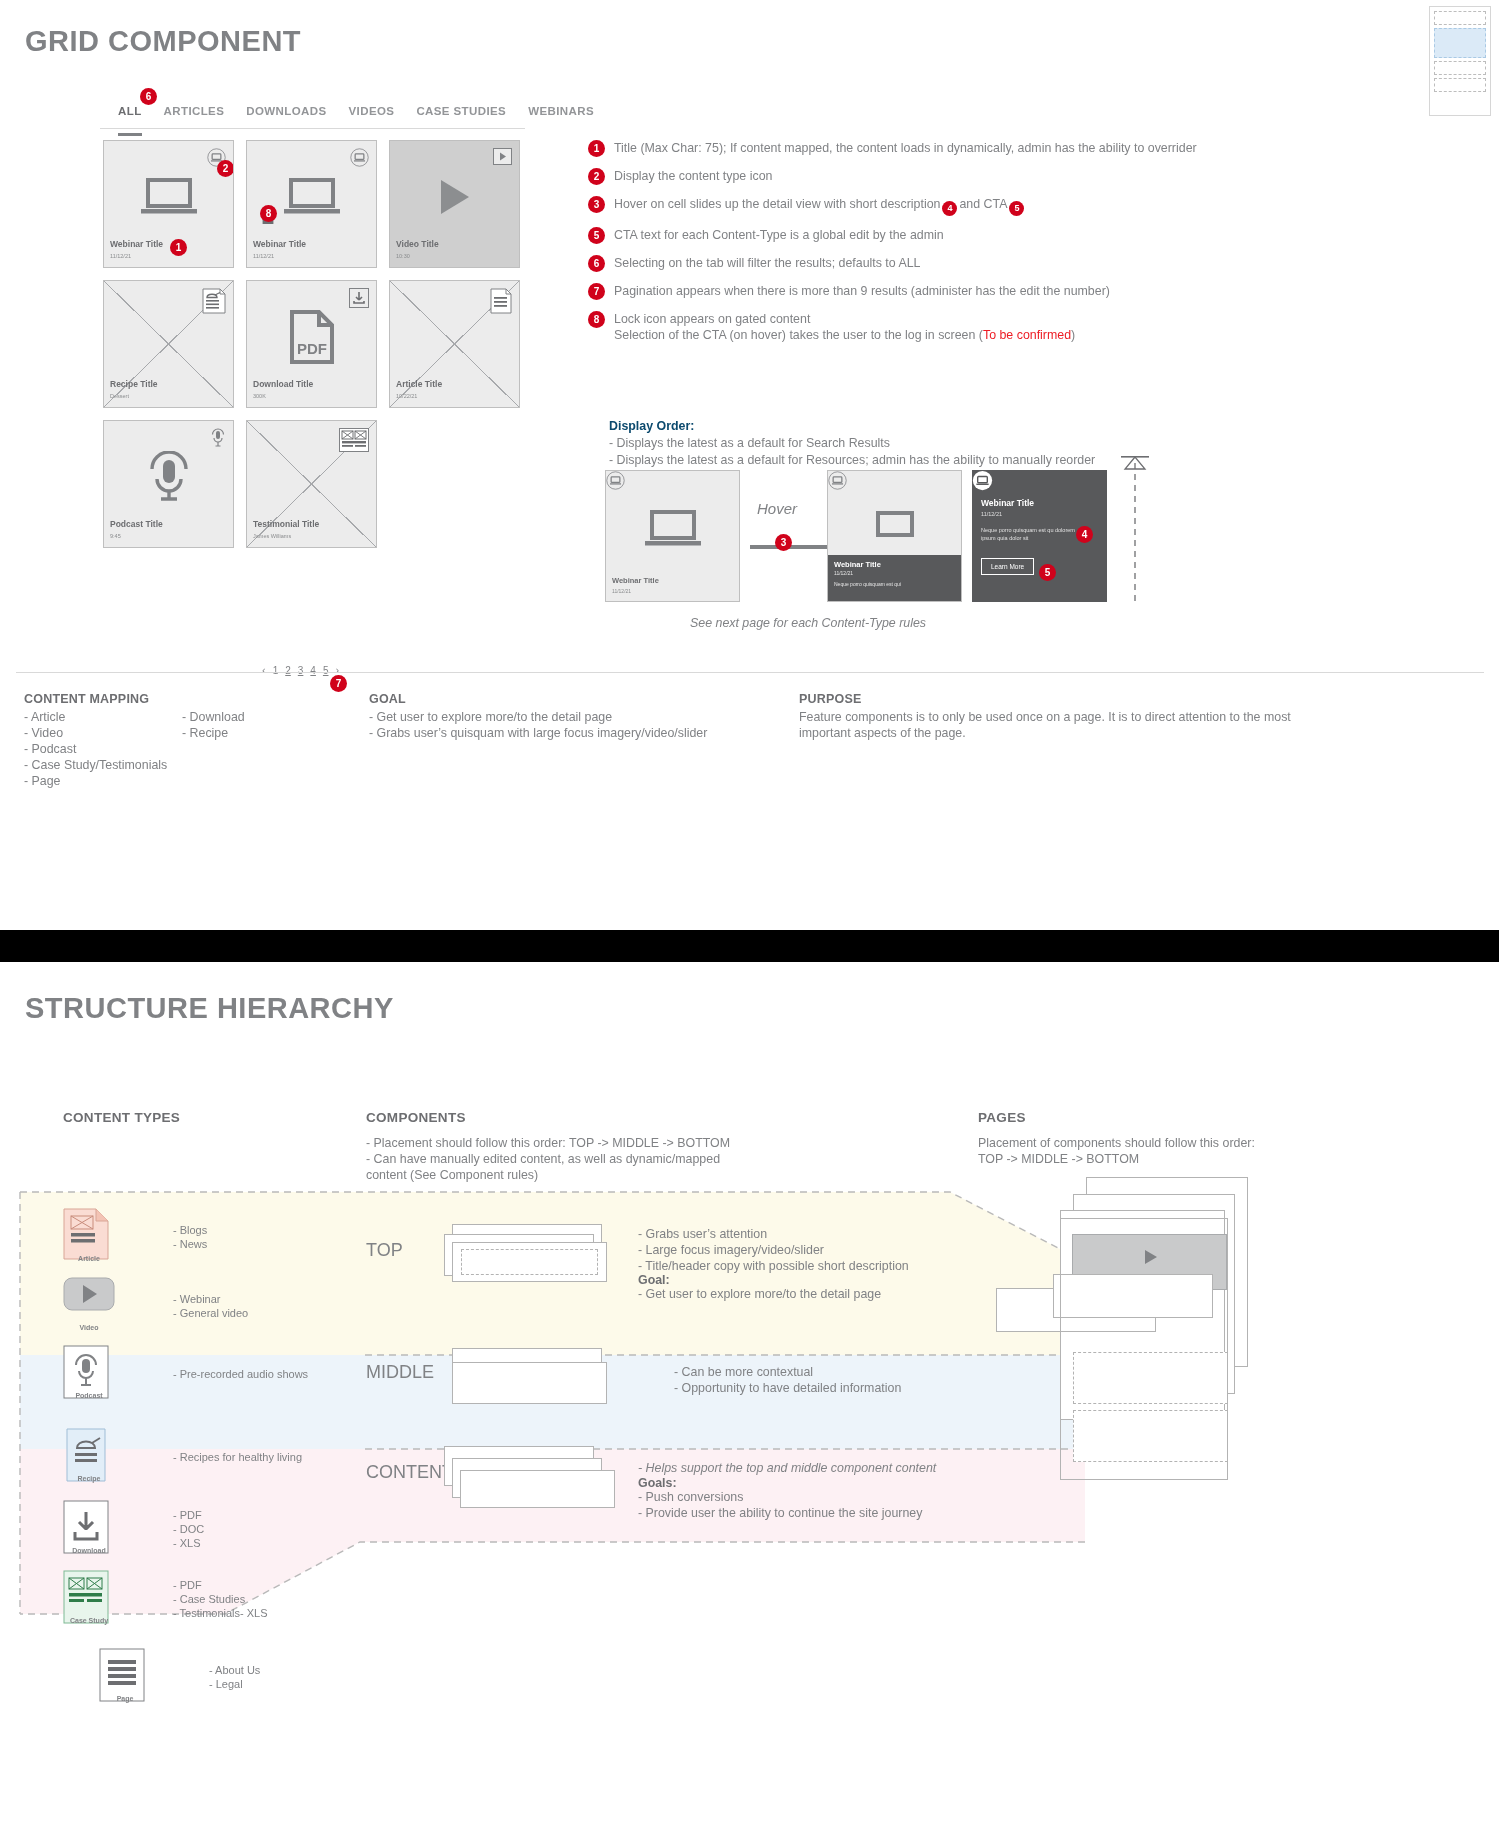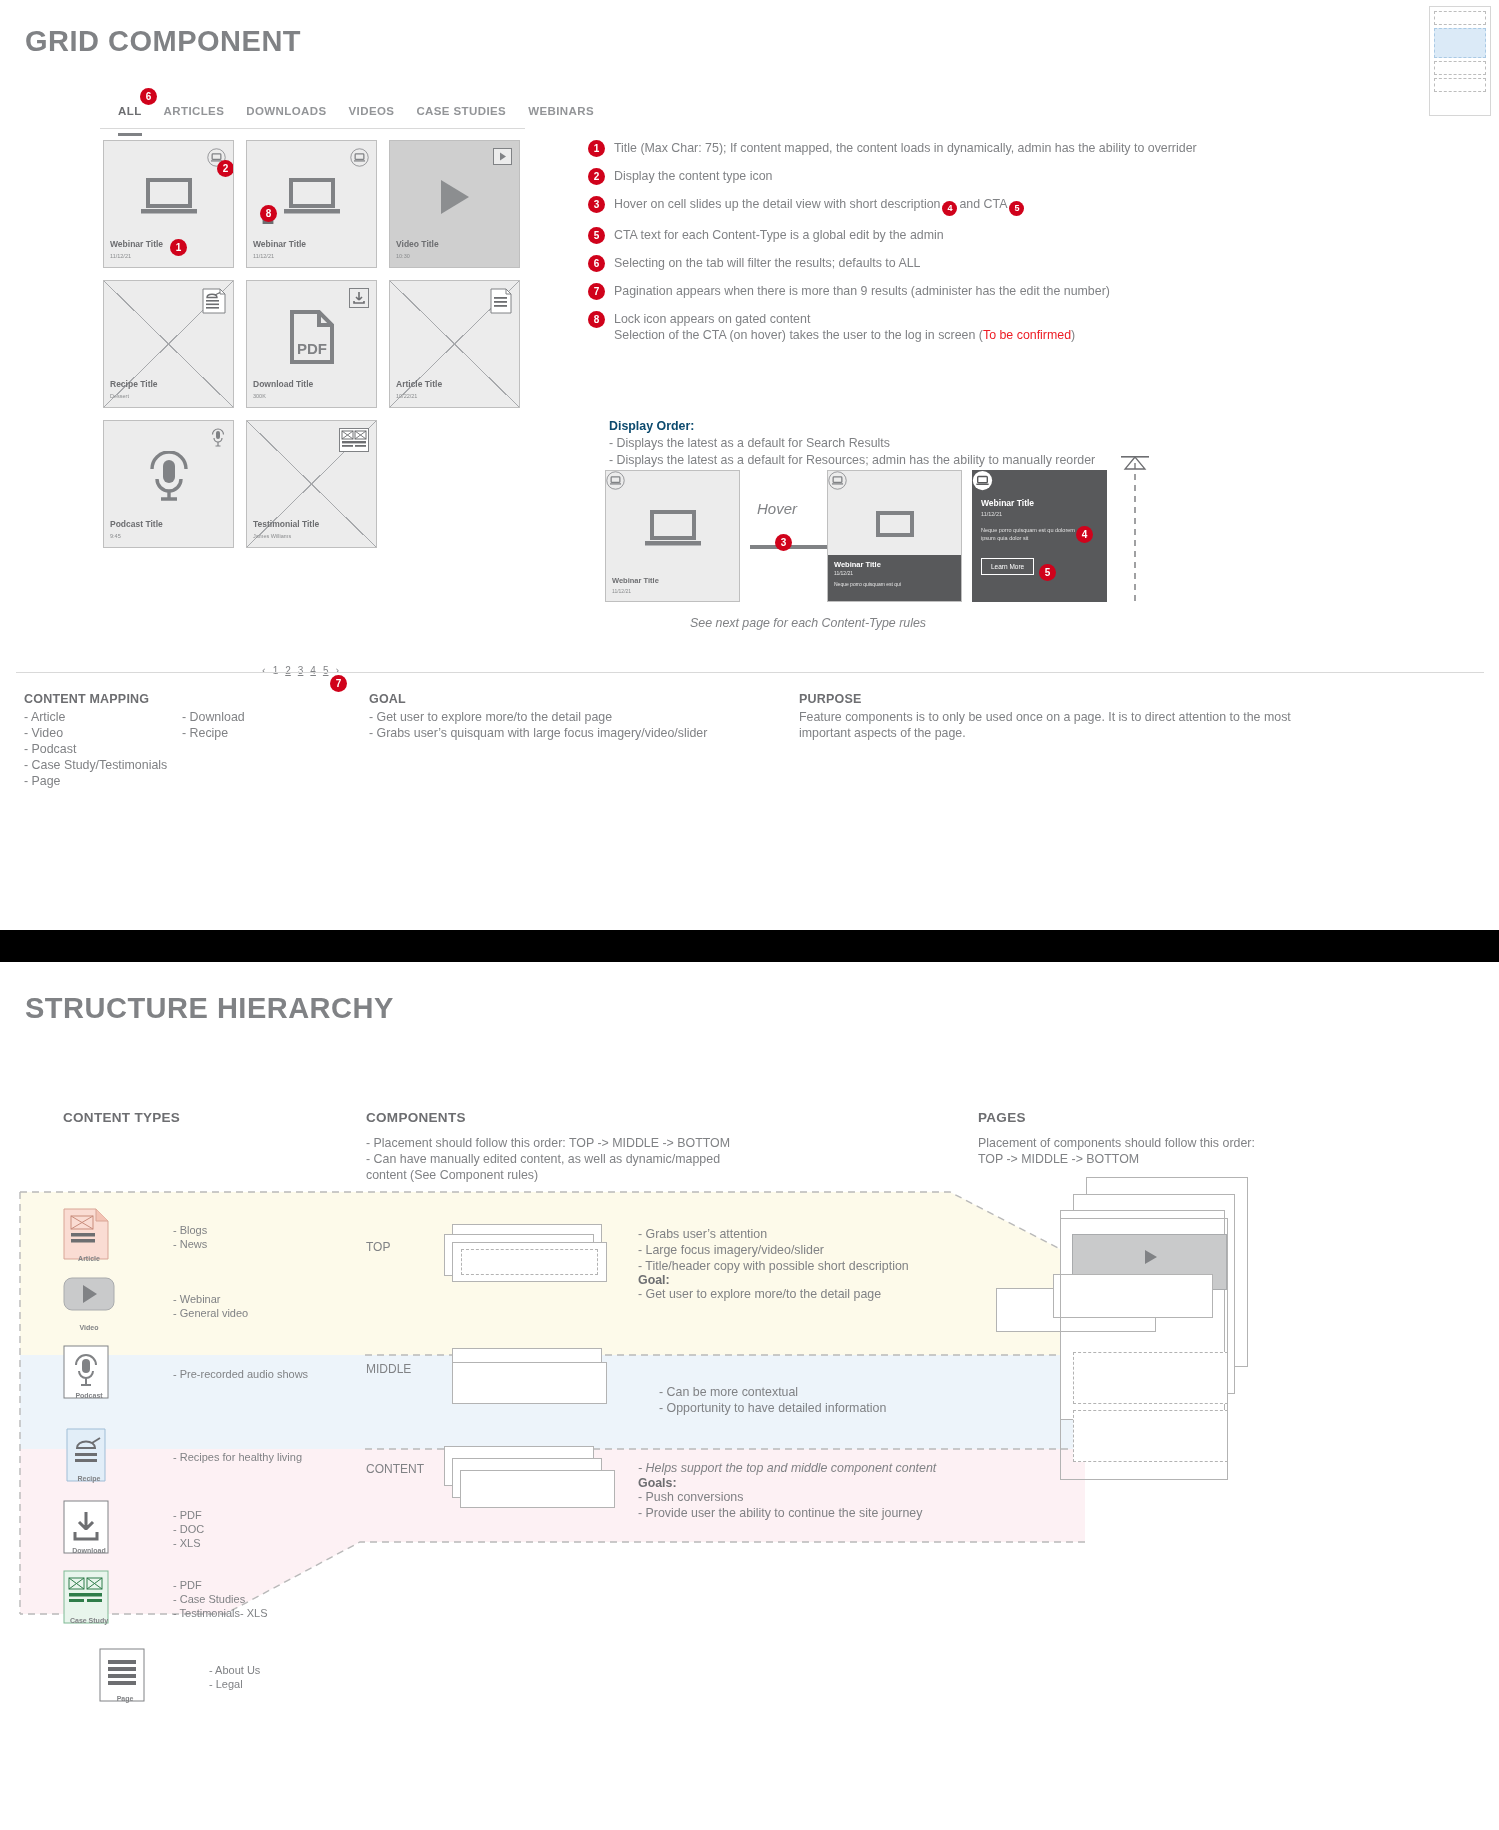"TOP" .bandlbl { font-size: 12px -> 18px }
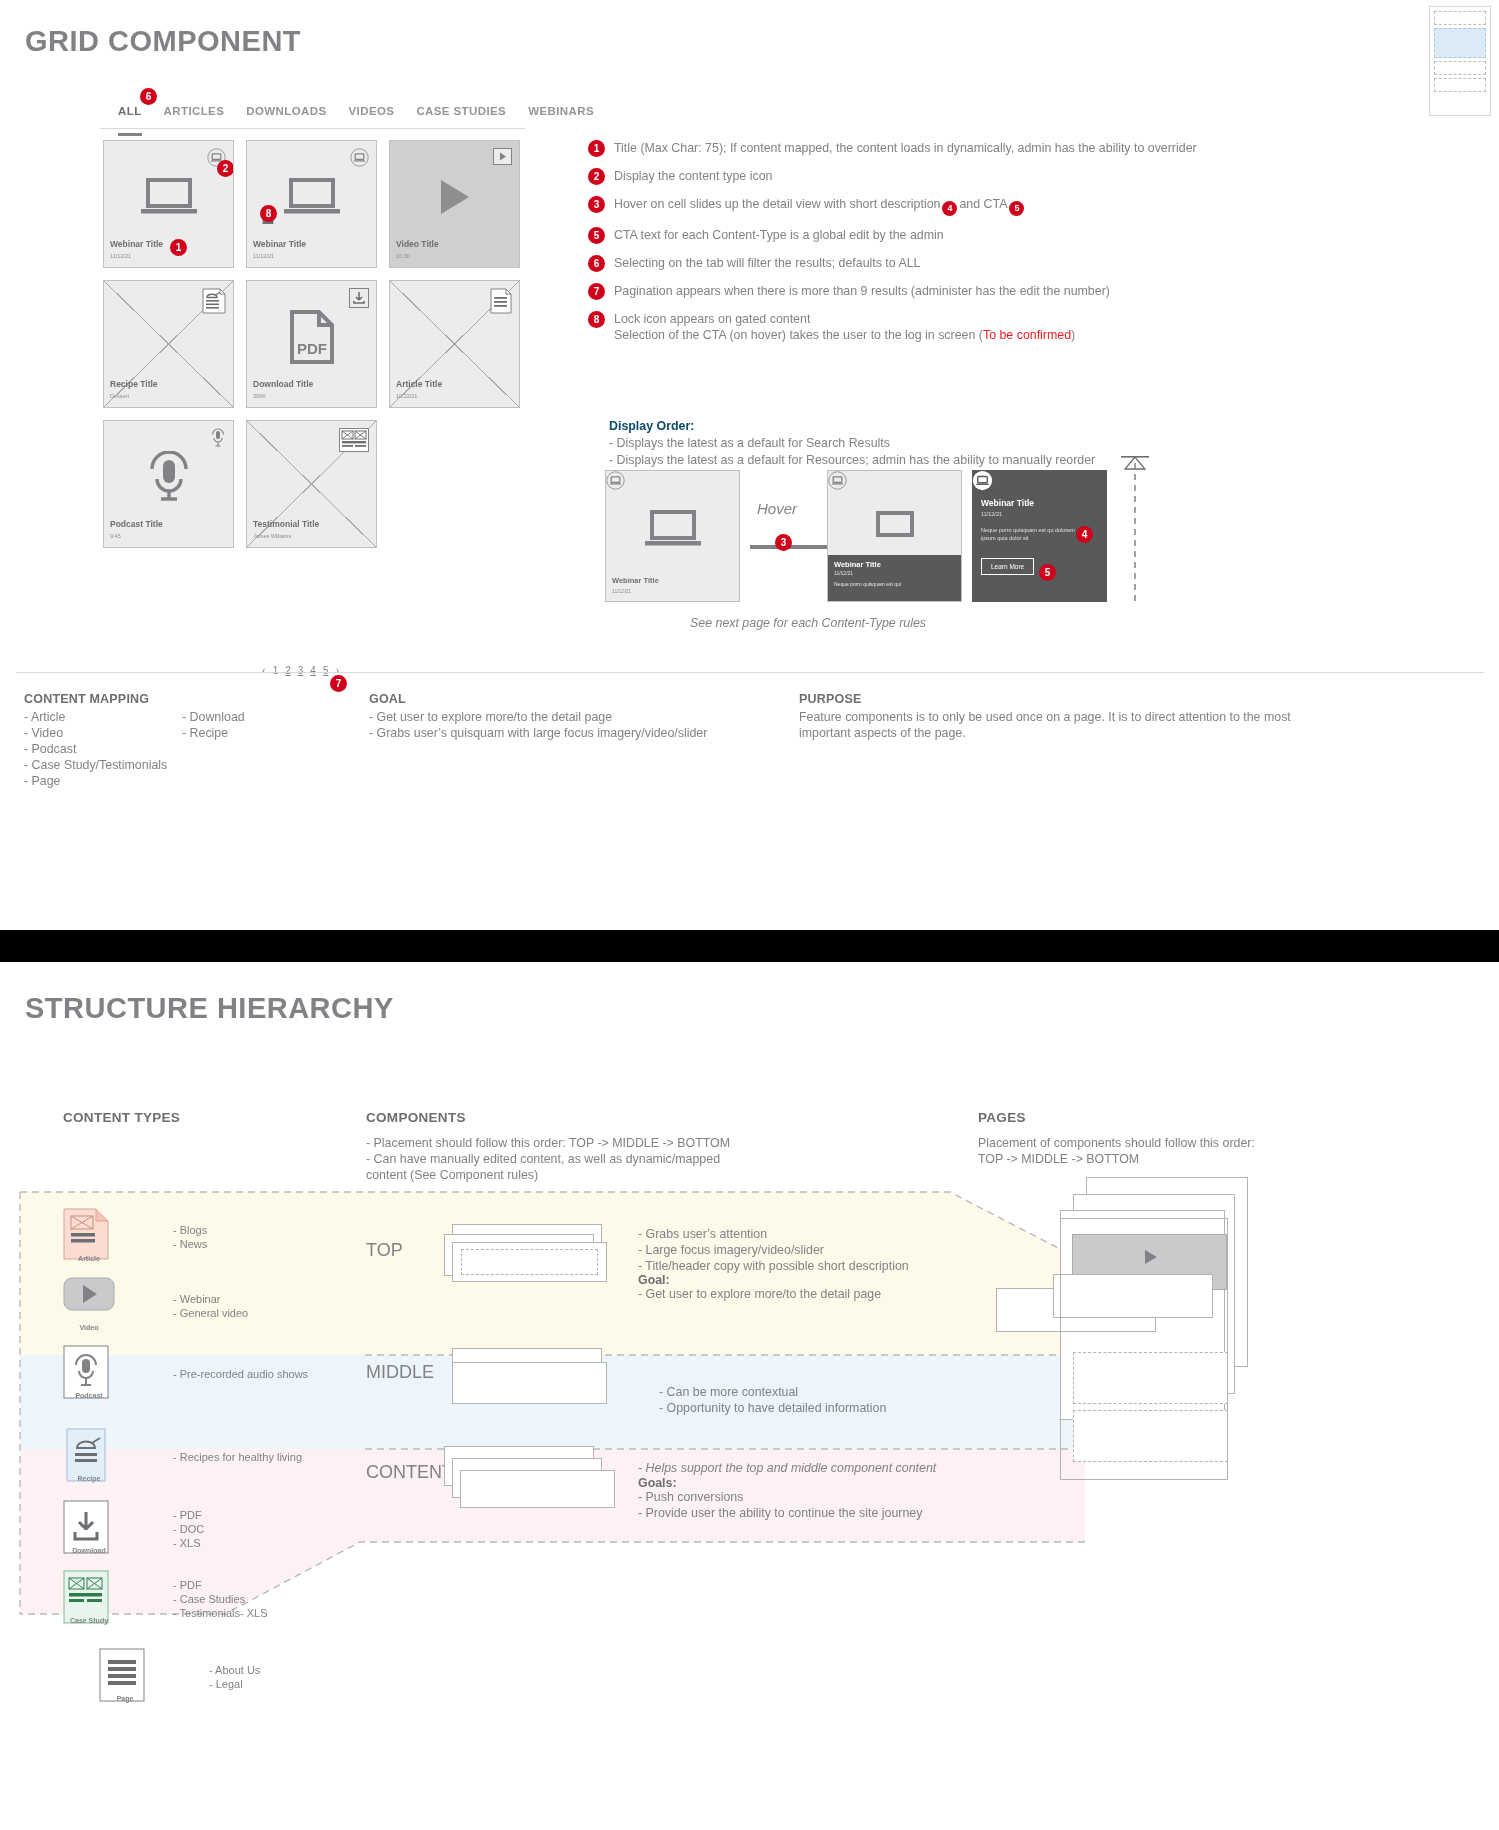"- Can be more contextual" div.bandtxt { left: 659px -> 674px; margin-top: 20px -> none }
